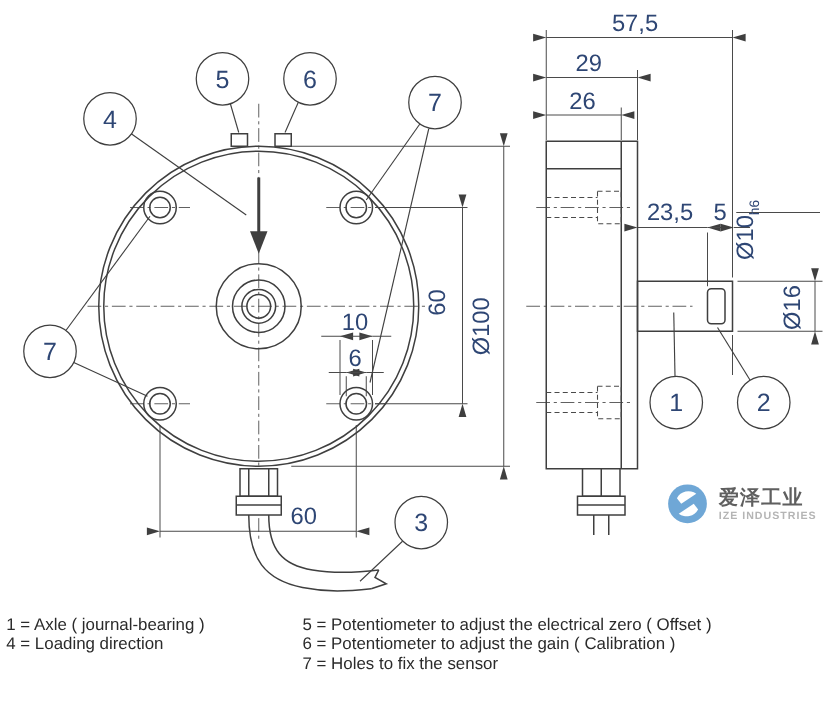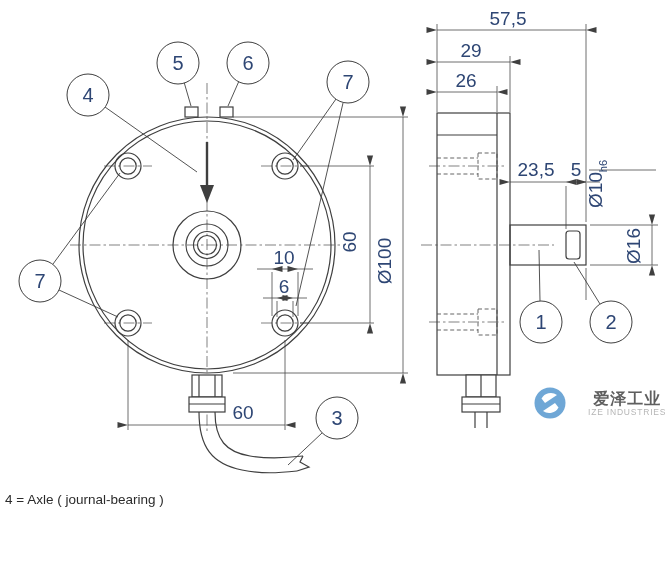"爱泽工业" .watermark { gap: 20px -> 7px; text-align: center -> none }
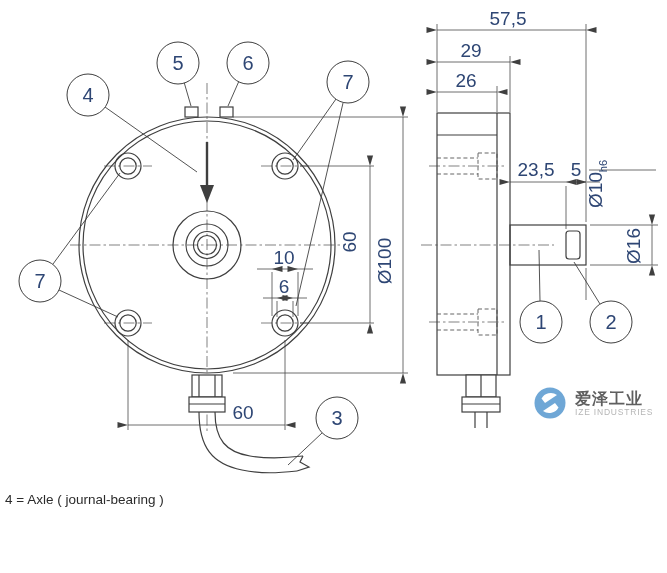"IZE INDUSTRIES" .wm-en { font-weight: none -> bold }
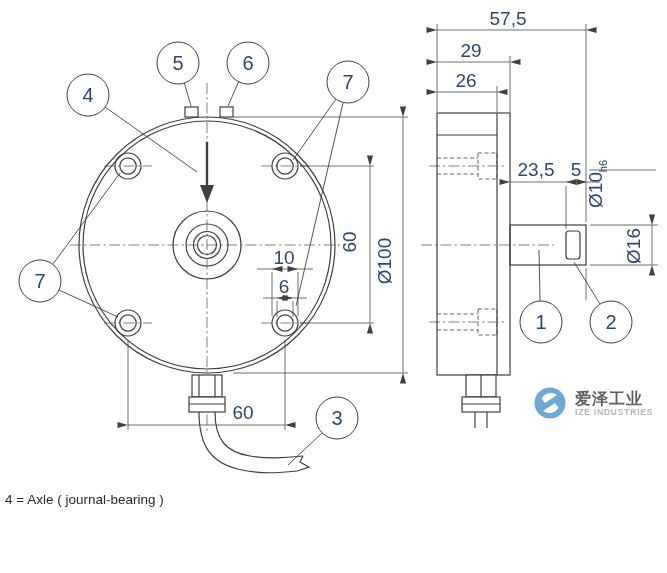"4 = Axle ( journal-bearing" div { text: 4 -> 1 }
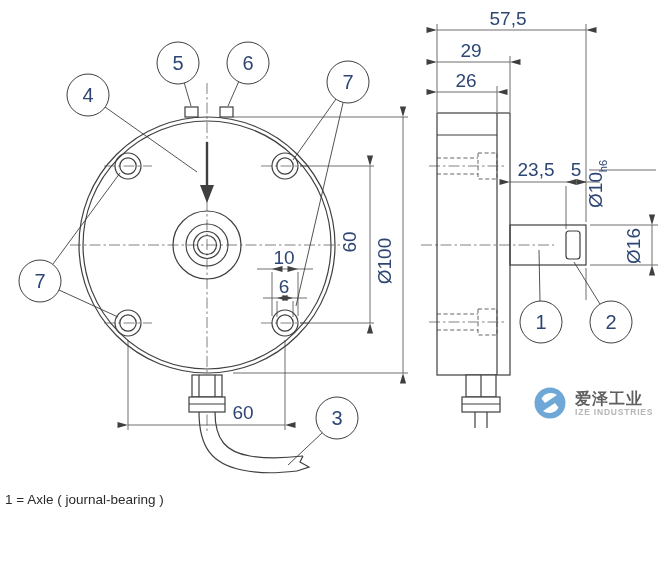"5 = Potentiometer to adjust" div.legend { html: none -> <div> <div>5 = Potentiometer to adjust the electrical zero ( Offset )</div> <div>6 = Potentiometer to adjust the gain ( Calibration )</div> <div>7 = Holes to fix the sensor</div> </div> }
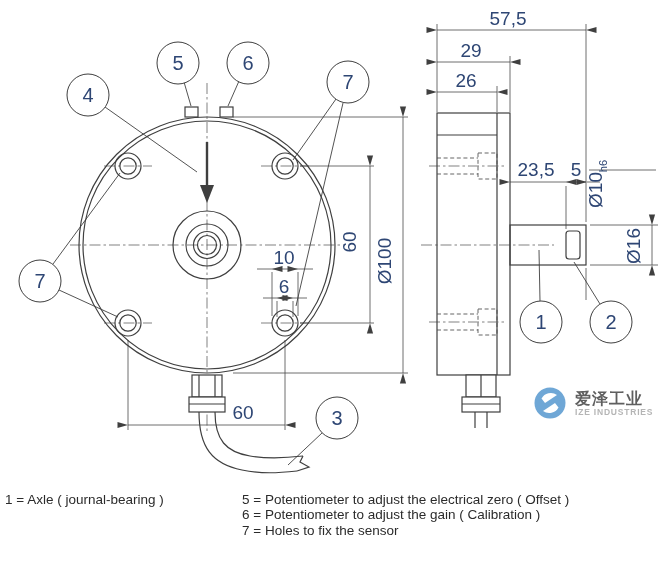"4 = Loading direction" div { html: none -> <div>4 = Loading direction</div> }
